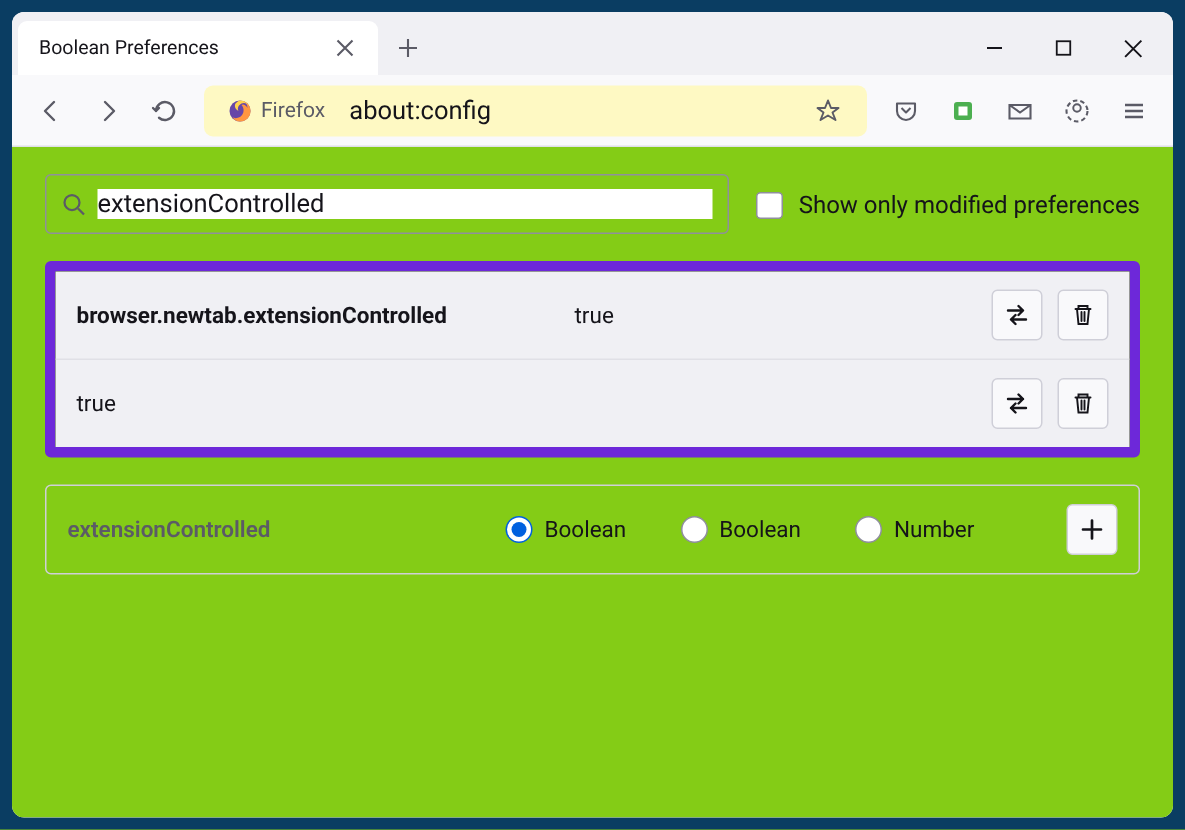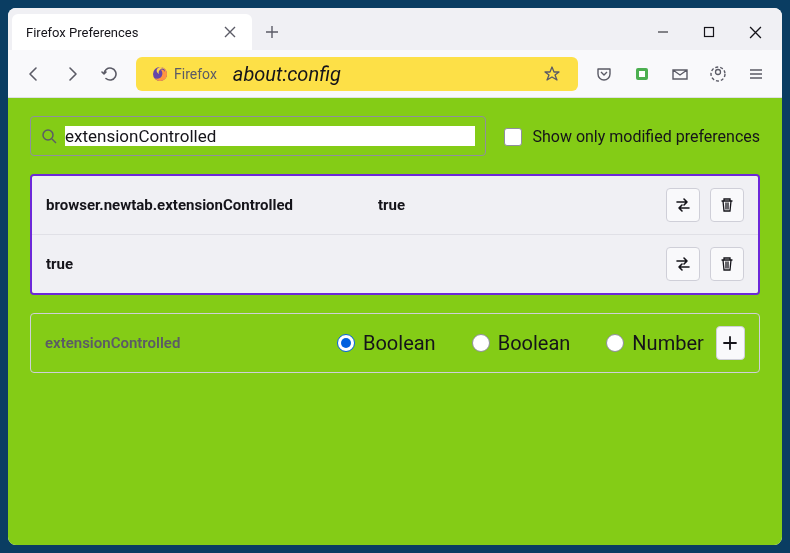"Firefox Preferences" span.tab-title { text: Firefox -> Boolean }
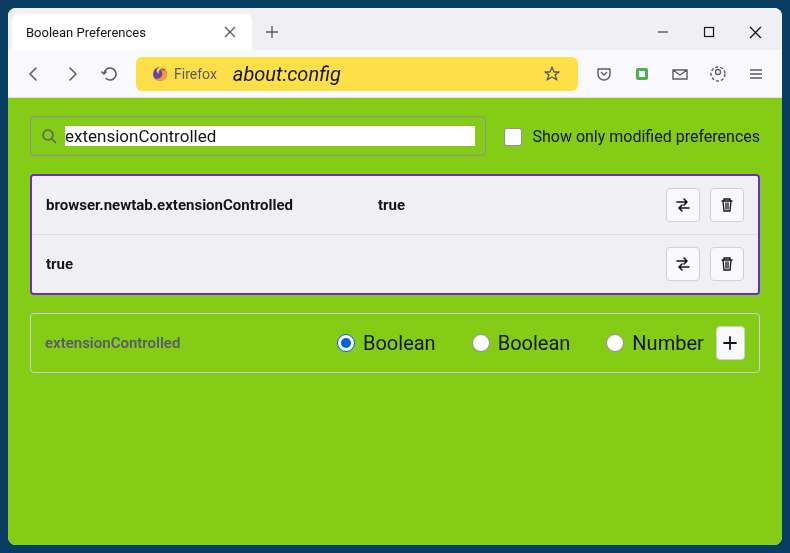"Firefox" .urlbar { background: #fde047 -> #fef9c3 }
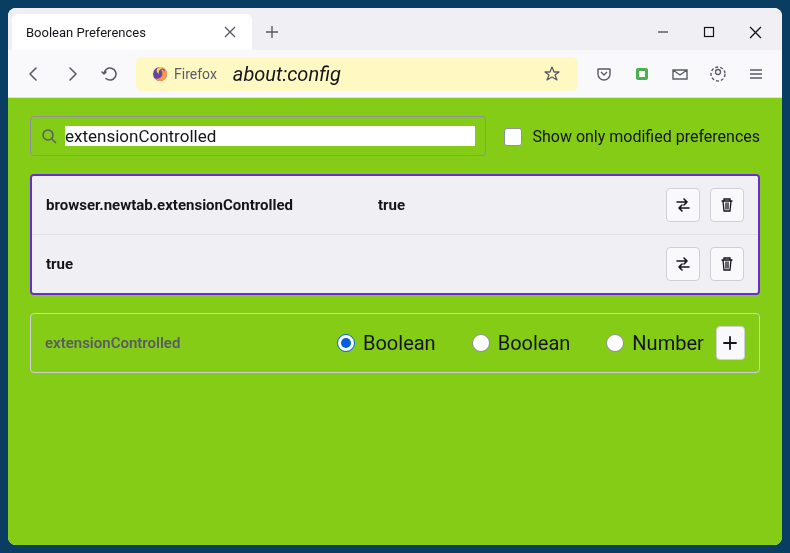"about:config" .urlinput { font-size: 20px -> 17px; font-style: italic -> none }
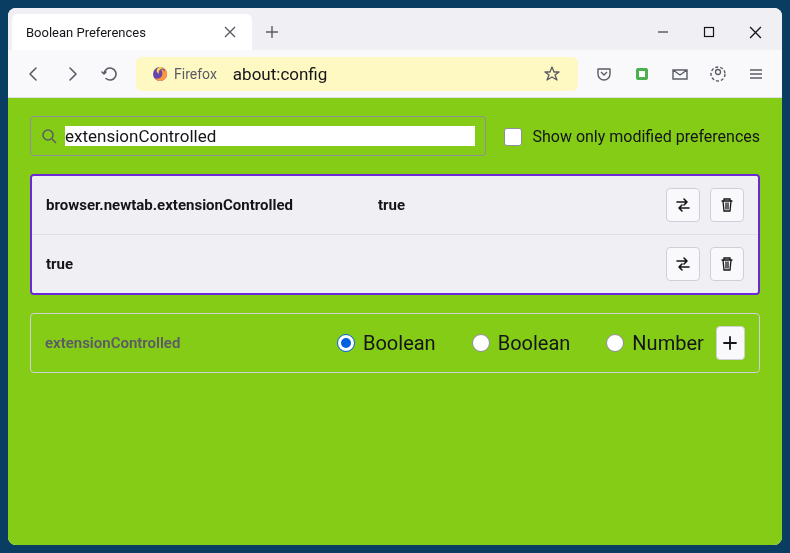"browser.newtab.extensionControlled" .prefs { border: 2px solid #6d28d9 -> 7px solid #6d28d9 }
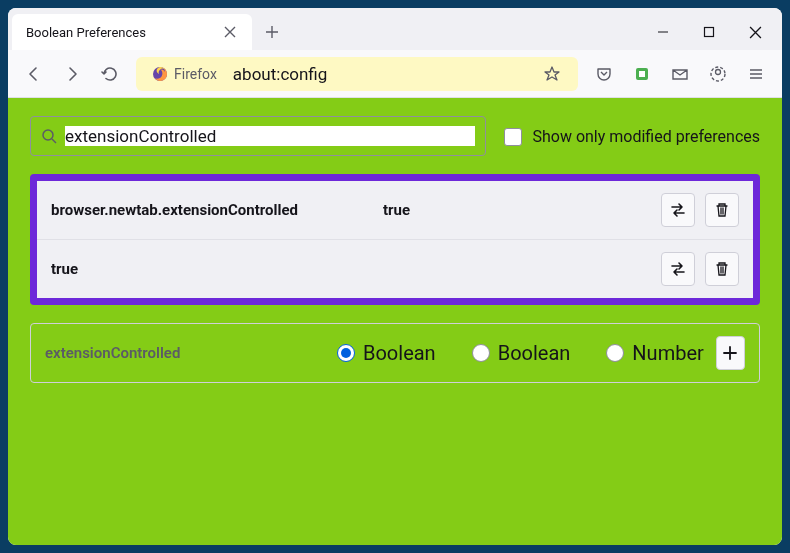"true" .pref-value { font-weight: 700 -> 400 }
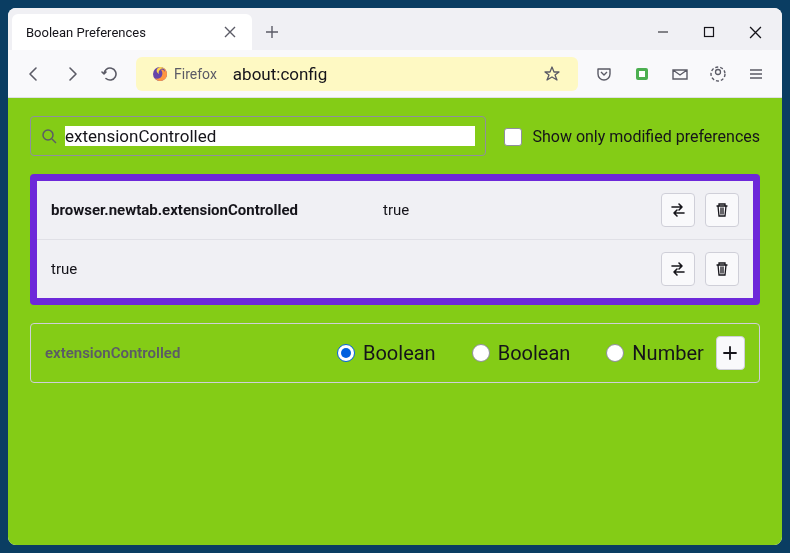"Boolean" .radio-opt { font-size: 20px -> 15px }
